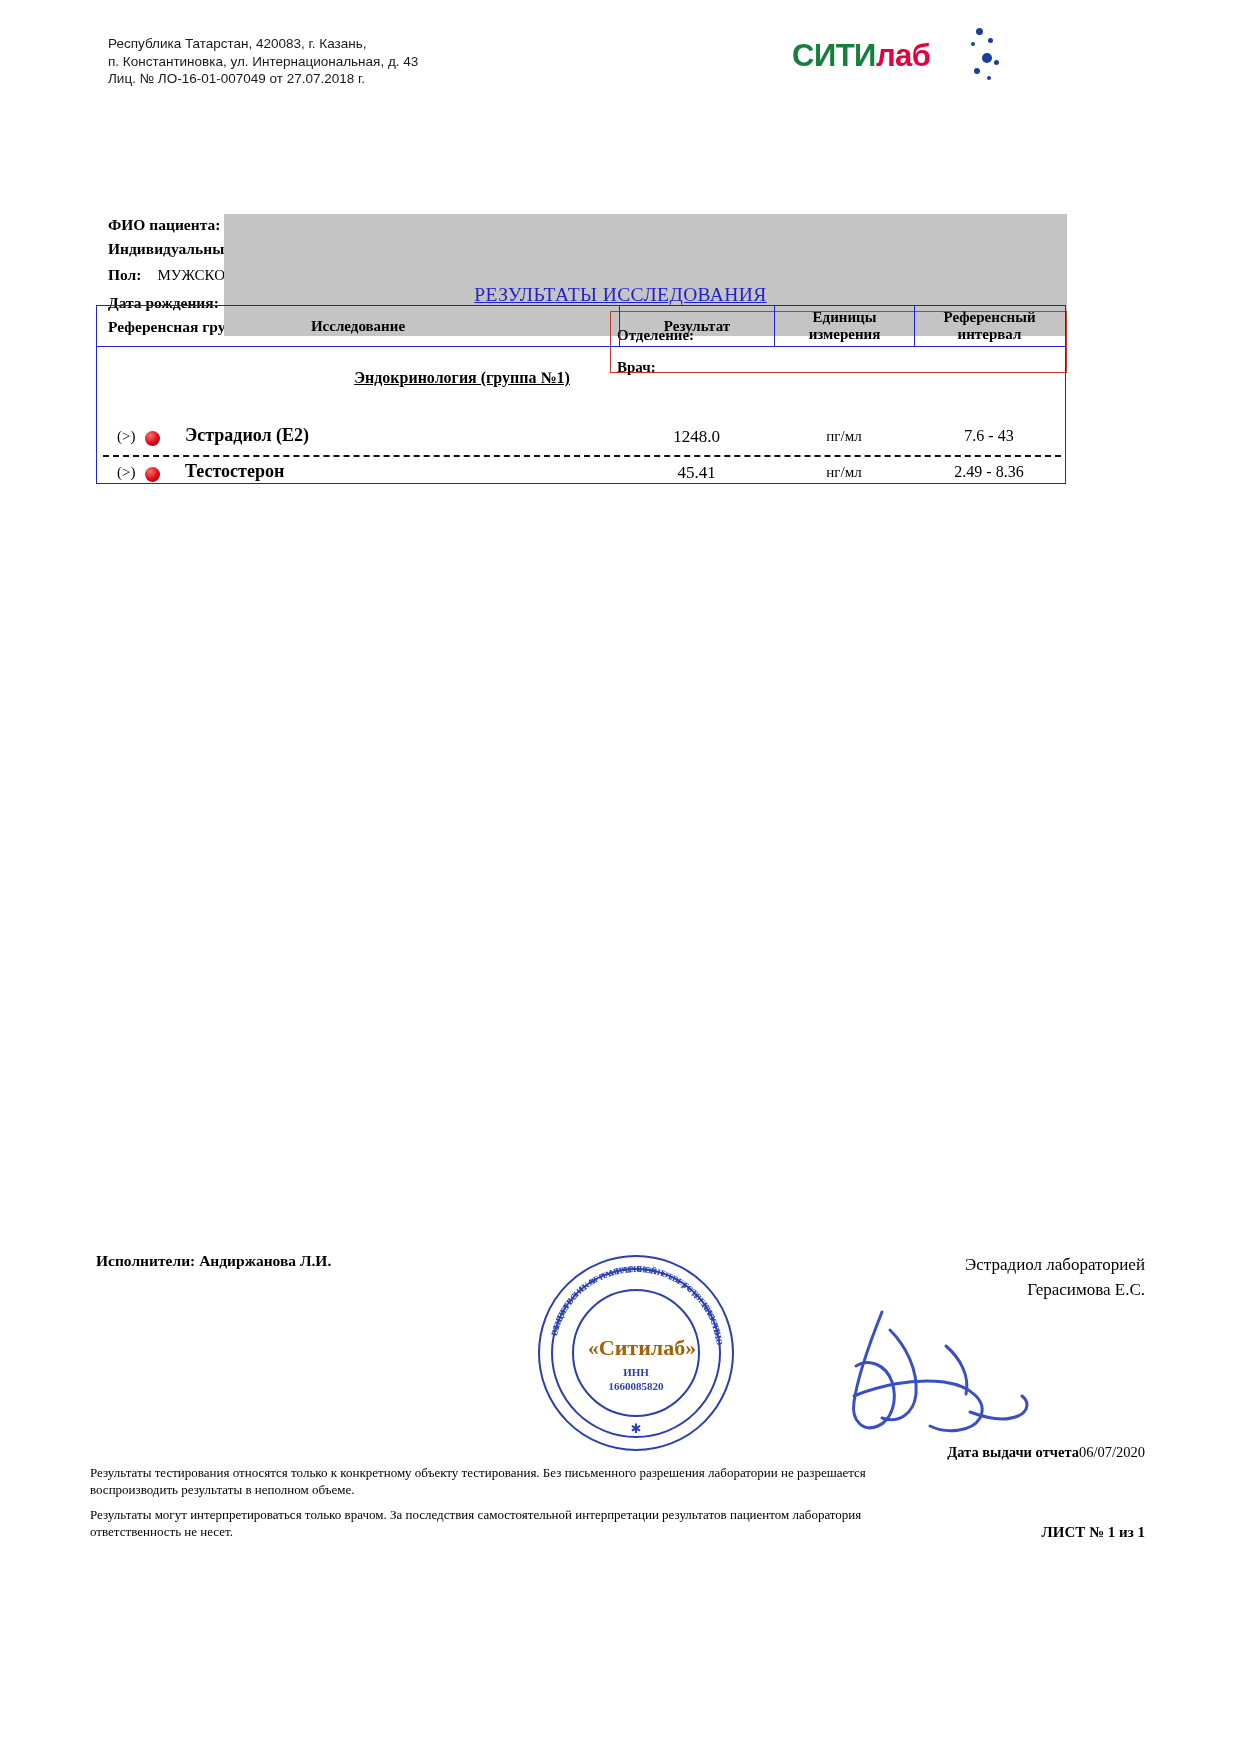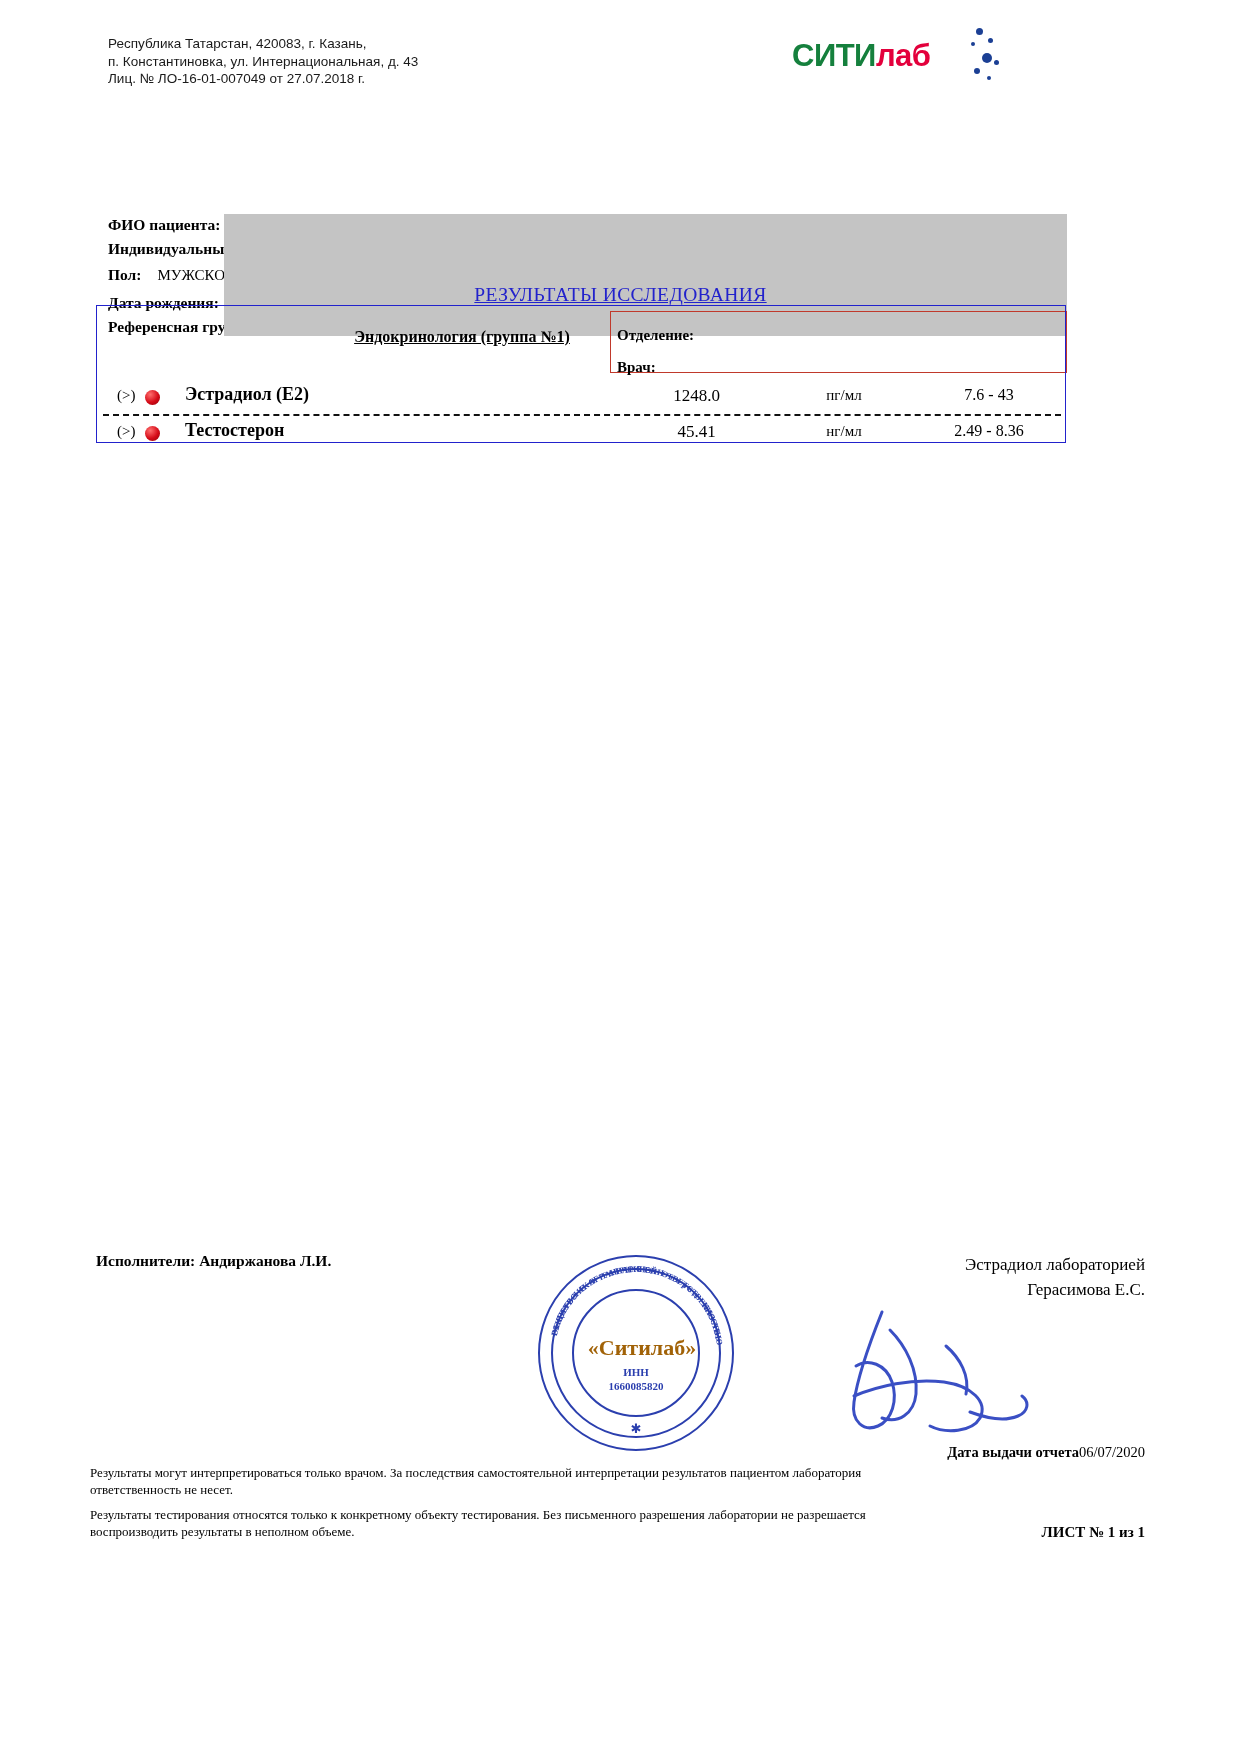"Исследование" div.thead { html: none -> <div> <div>Исследование</div> <div>Результат</div> <div>Единицы измерения</div> <div>Референсный интервал</div> </div> }
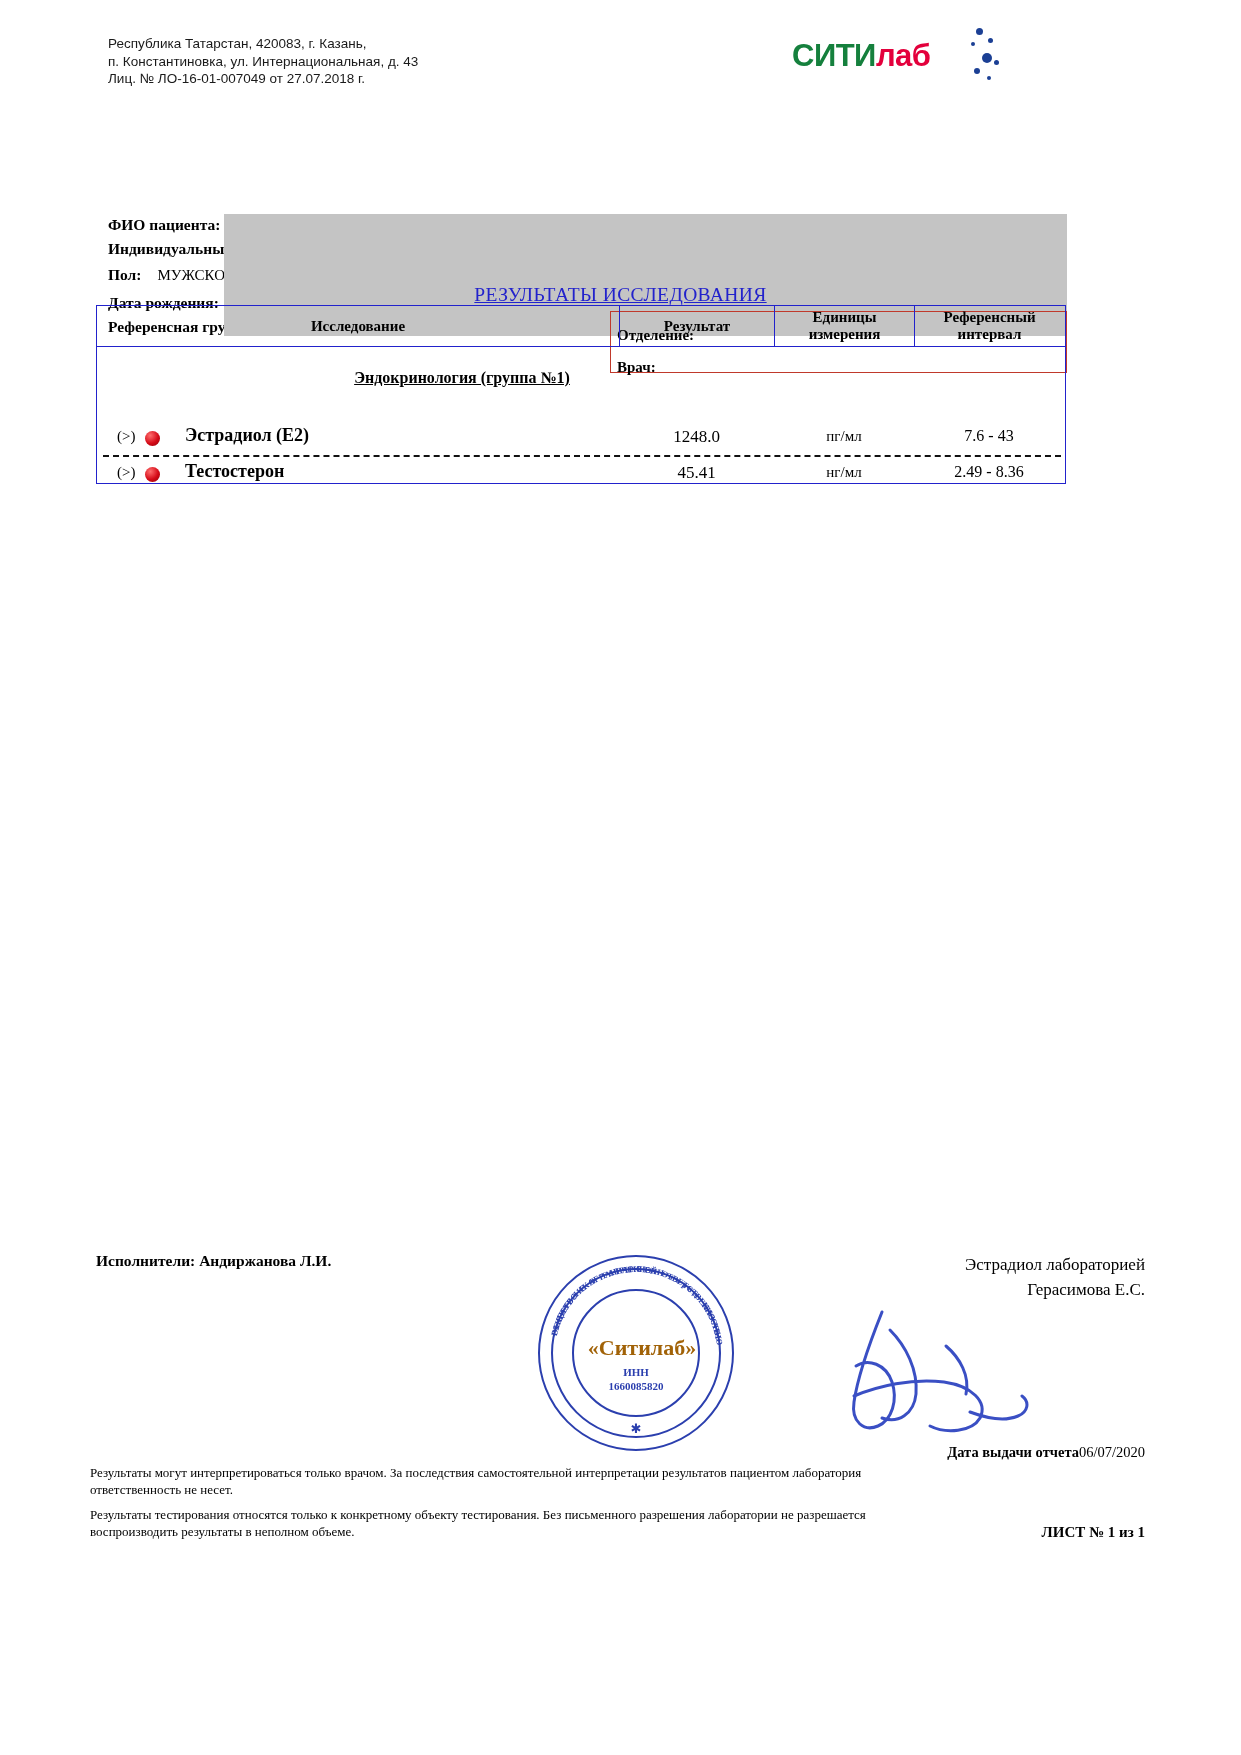"Результаты могут интерпретироваться" p { order: before "Результаты тестирования относятся только" -> after "Результаты тестирования относятся только" }
